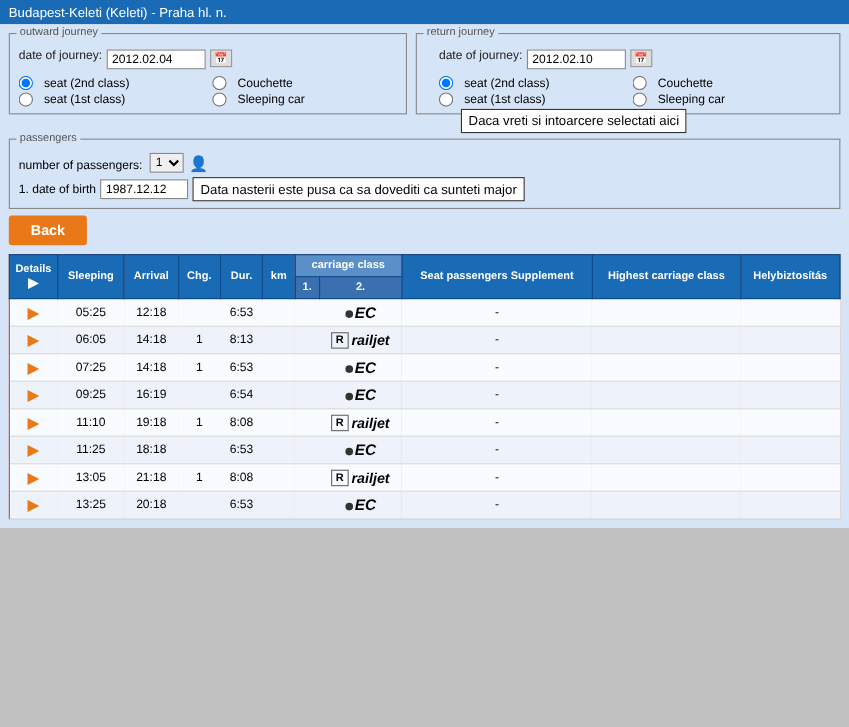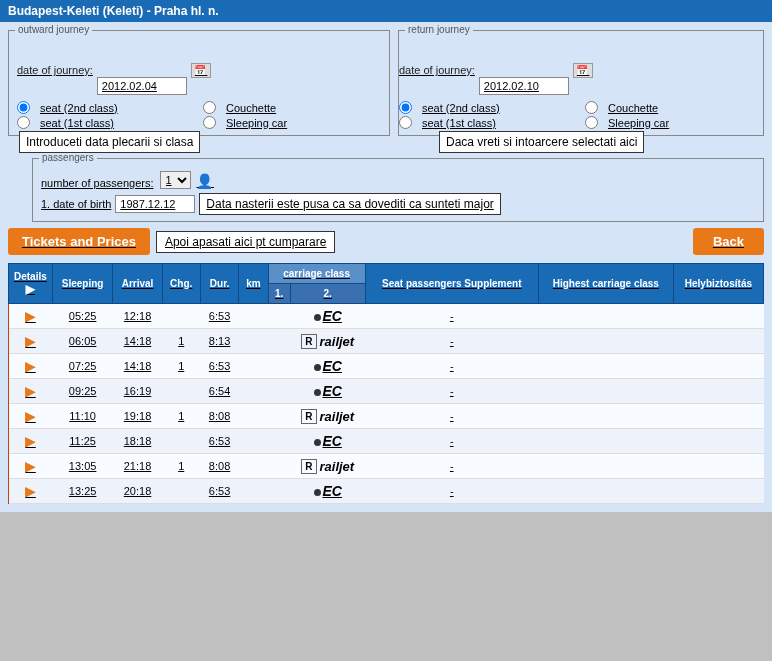"Budapest-Keleti (Keleti) - Praha hl." .title-bar { font-weight: bold -> normal }
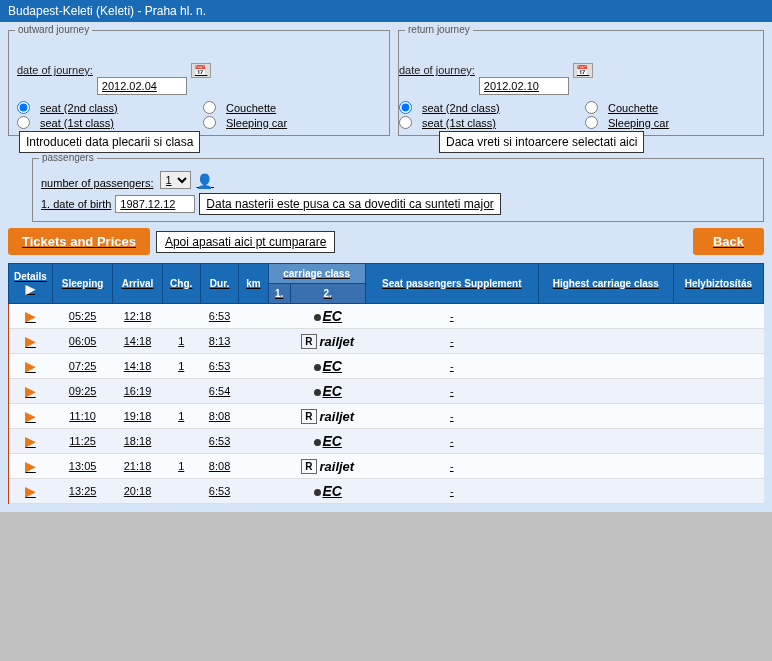"outward journey" .main-container { text-decoration: underline -> none }
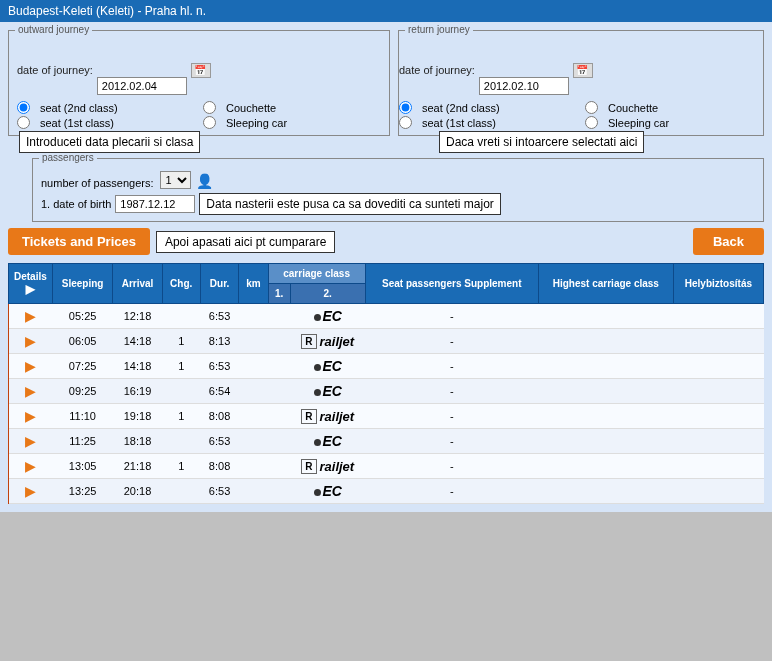"return journey" div { padding: 6px 0 -> 6px 20px }
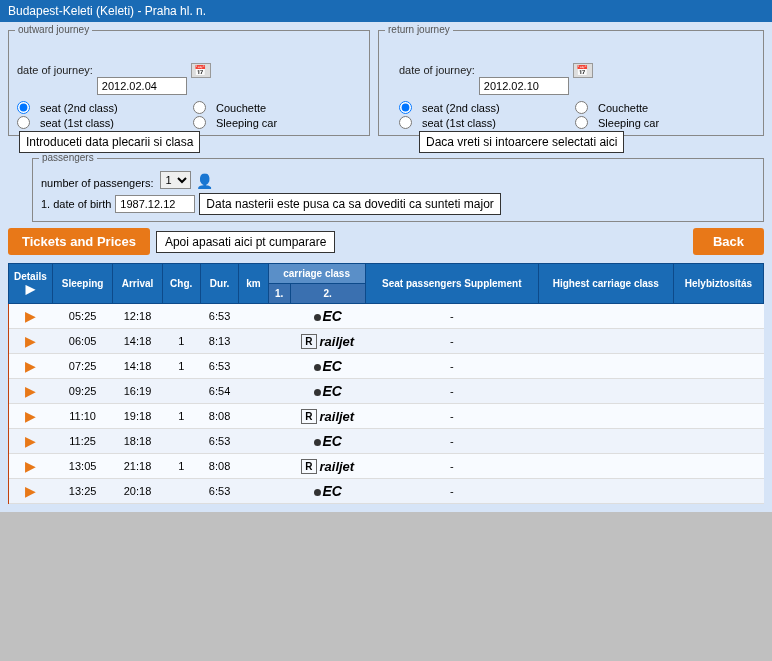"date of journey:" .date-row { align-items: center -> flex-start }
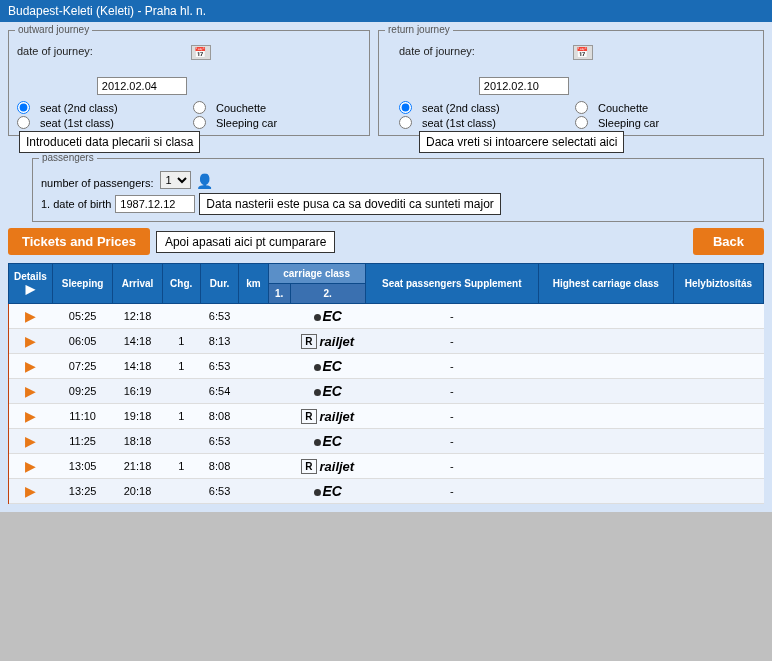"2012.02.04" .date-input { margin-top: 32px -> none }
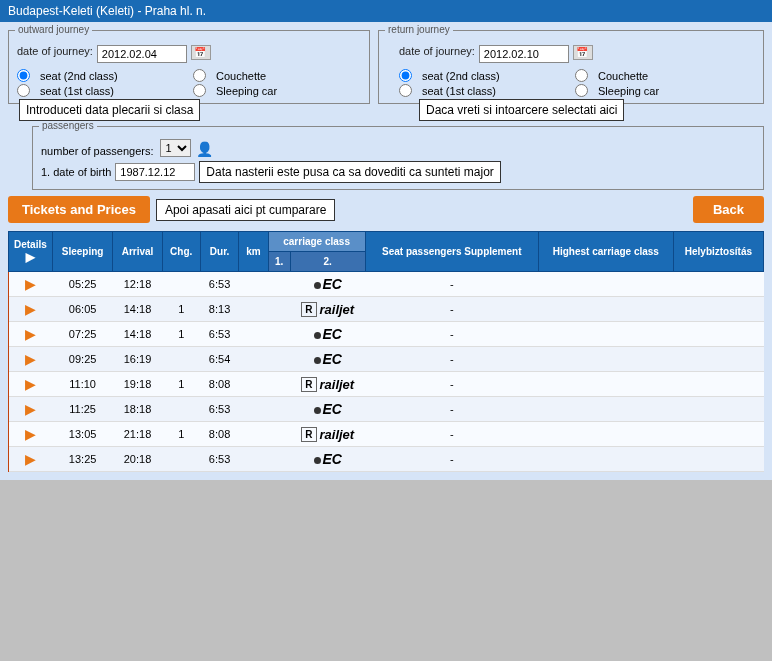"Introduceti data plecarii si clasa" div.tooltip-box { html: <div>Introduceti data plecarii si clasa</div> -> none }
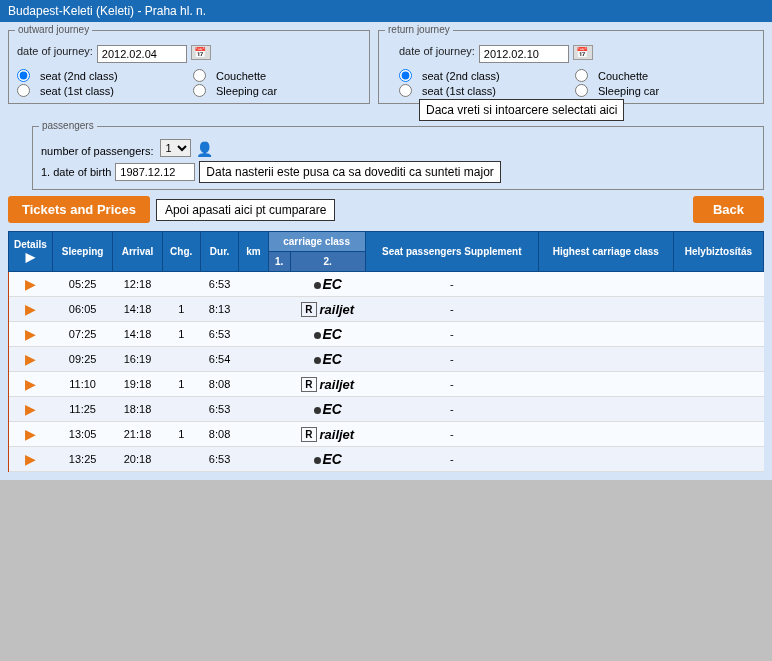"passengers" div { margin-left: 24px -> none }
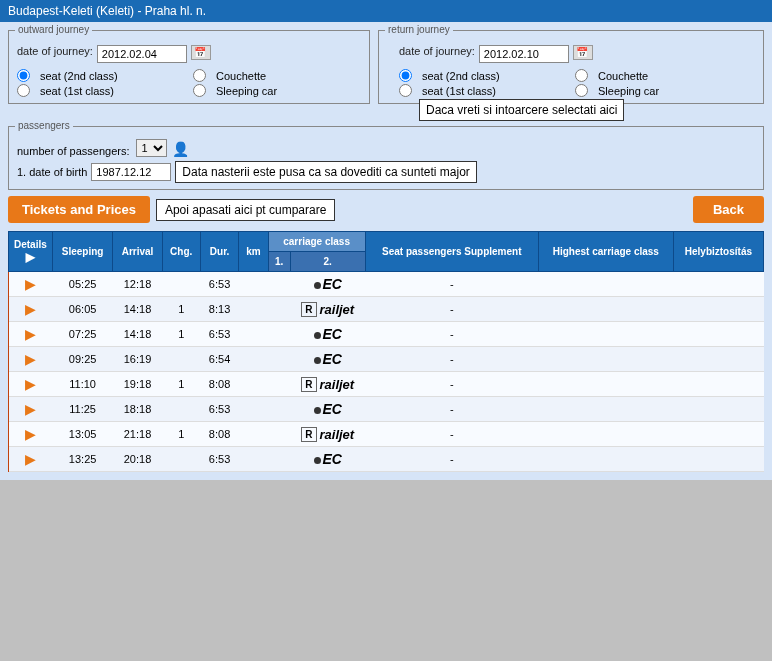"Tickets and Prices" div { html: <div> <button>Tickets and Prices</button> <div>Apoi apasati aici pt cumparare</div> </div> -> none }
